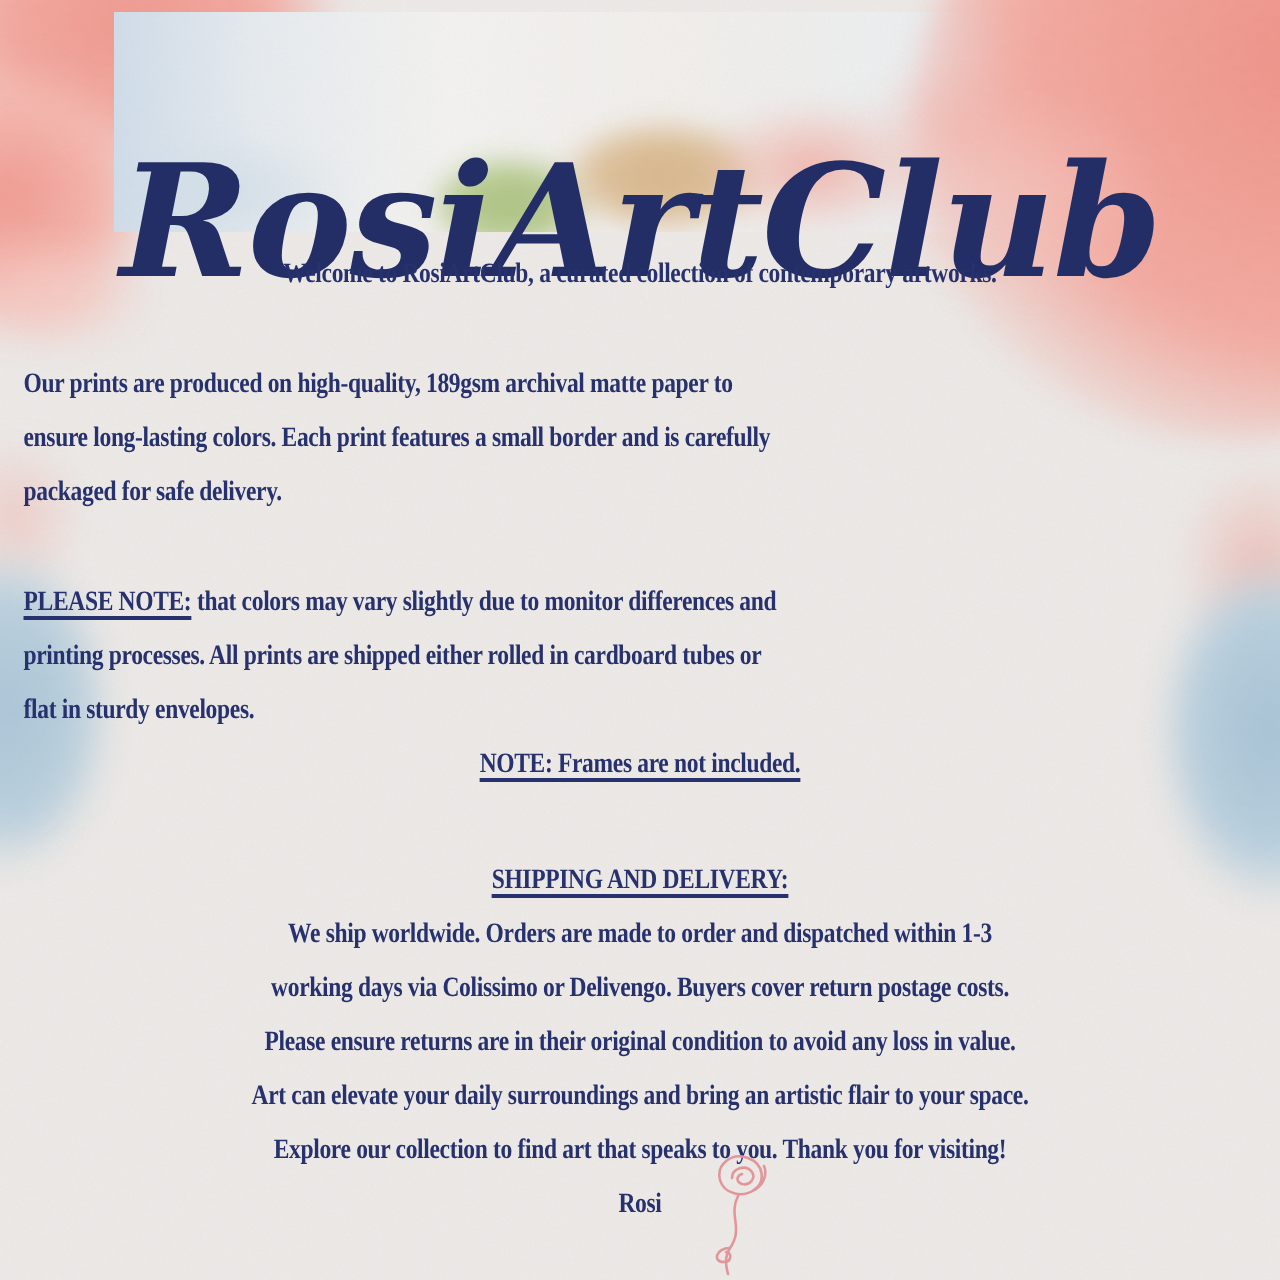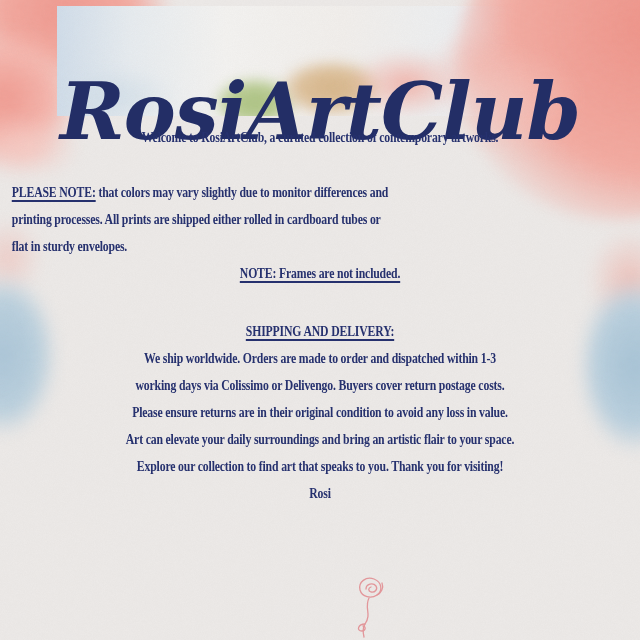"Our prints are produced on" div.mt-para1 { html: none -> <div> <div>Our prints are produced on high-quality, 189gsm archival matte paper to</div> <div>ensure long-lasting colors. Each print features a small border and is carefully</div> <div>packaged for safe delivery.</div> </div> }
